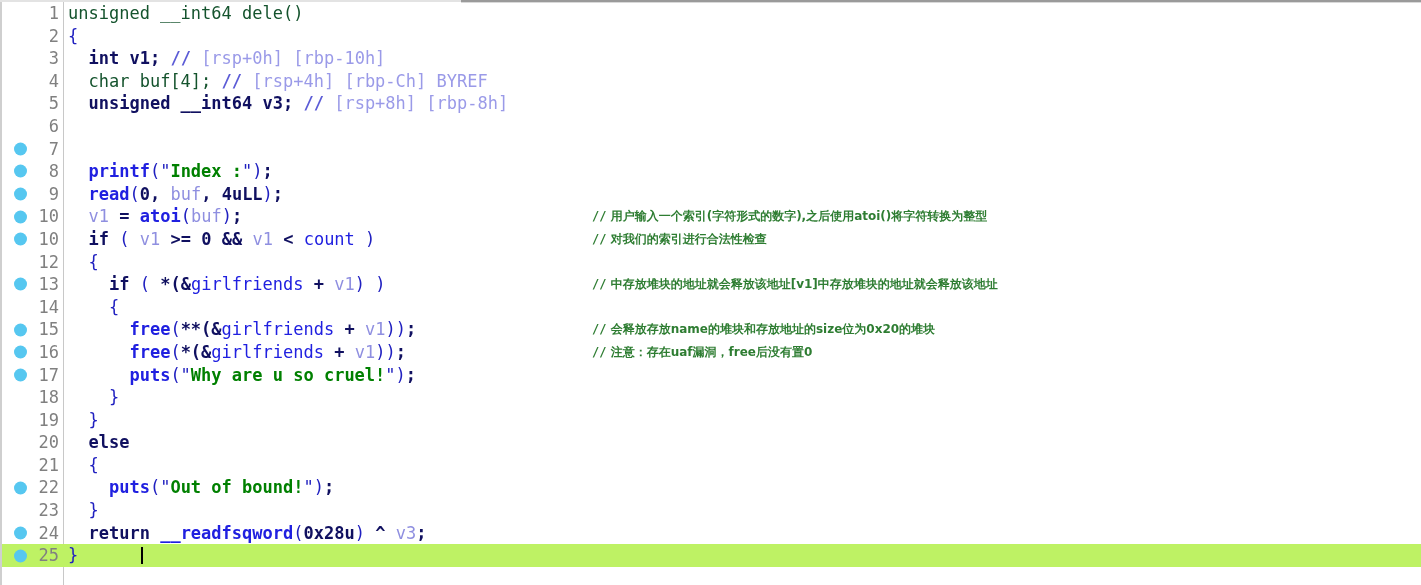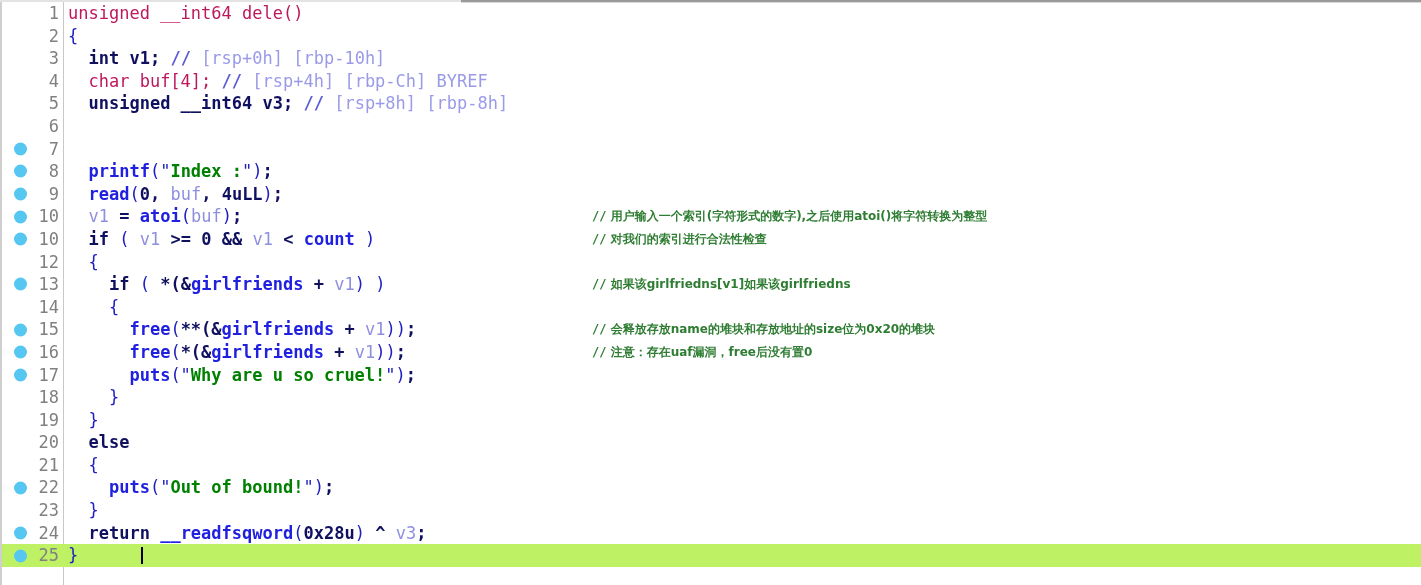"unsigned __int64 dele()" .c-def { color: #be185d -> #14532d }
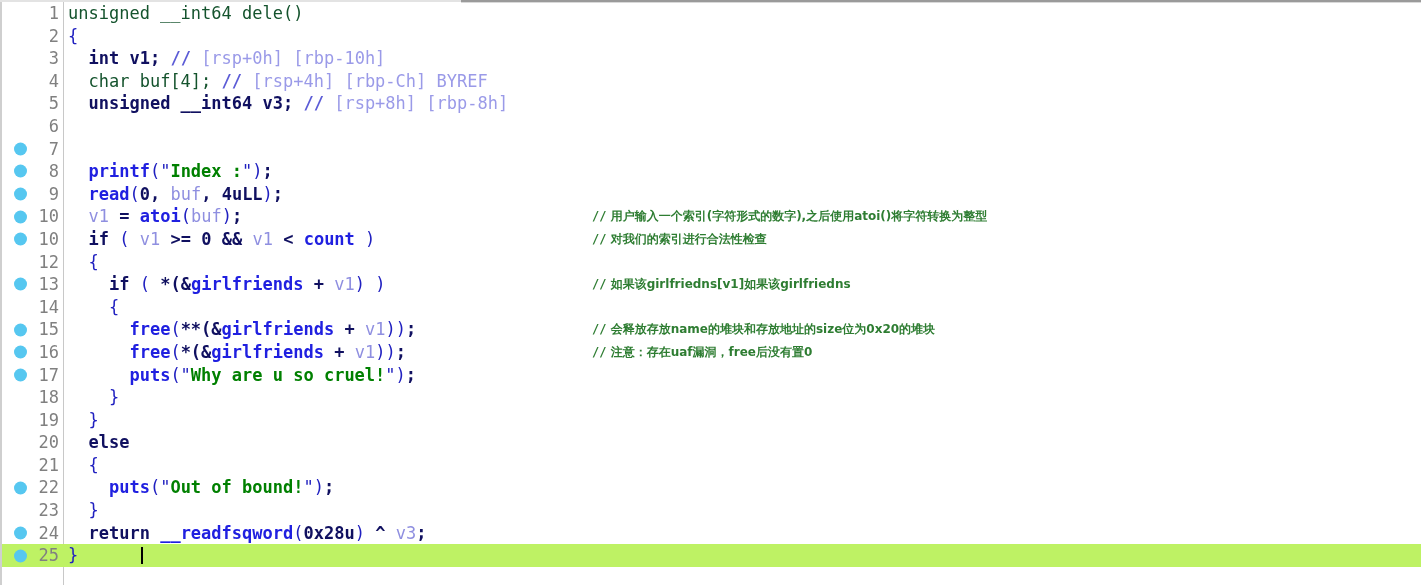"count" .c-gvar { font-weight: bold -> normal }
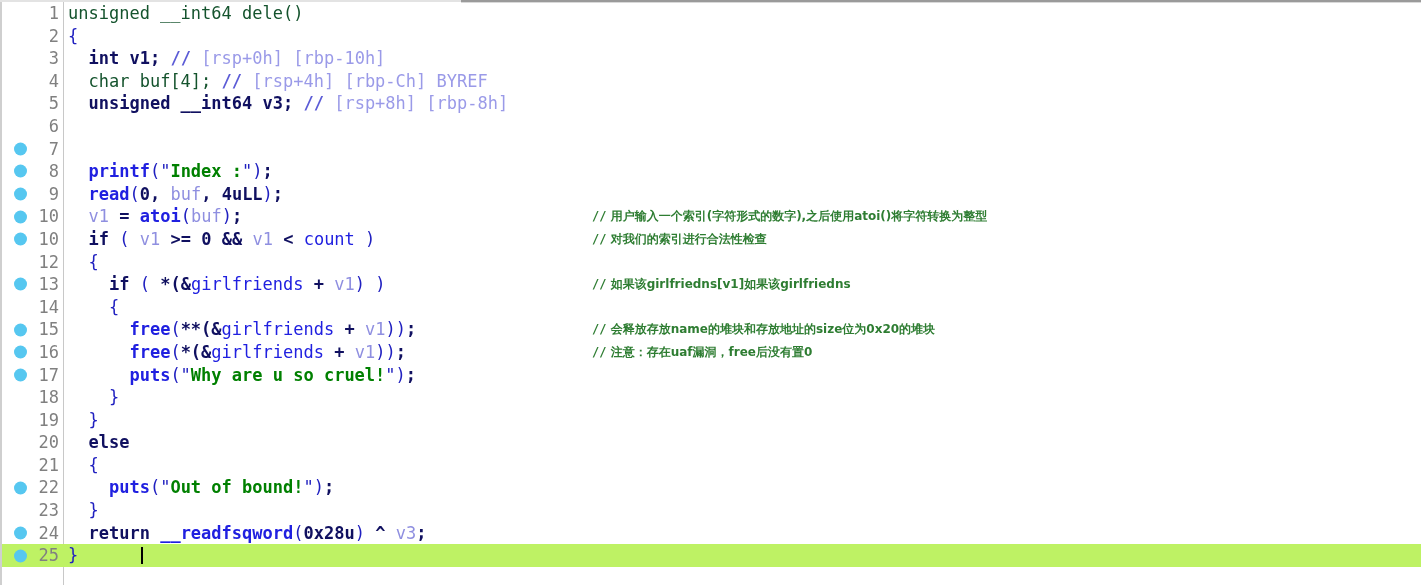"如果该girlfriedns[v1]如果该girlfriedns" span { text: 如果该girlfriedns[v1]如果该girlfriedns -> 中存放堆块的地址就会释放该地址[v1]中存放堆块的地址就会释放该地址 }
